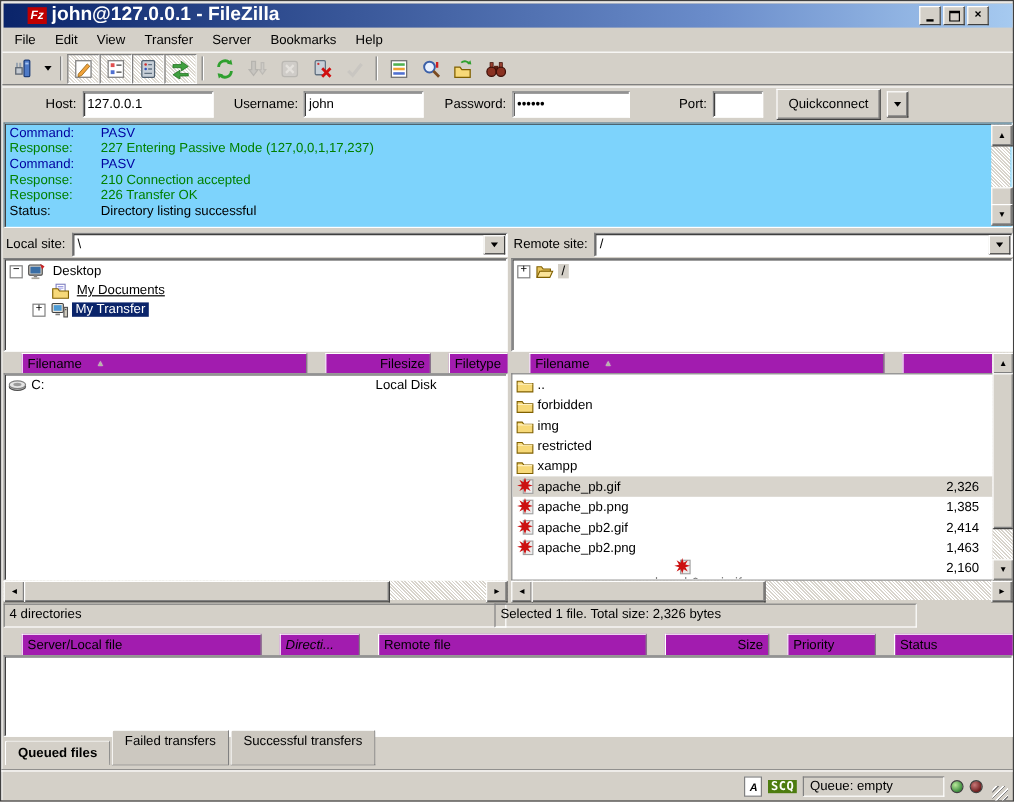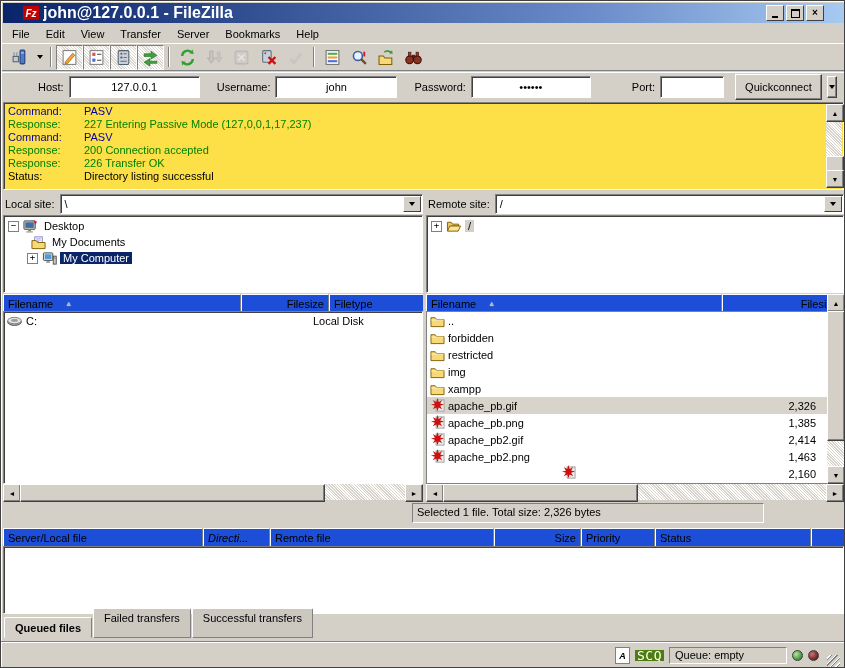"127.0.0.1" .qc-input { padding: 1px 14px -> 1px 3px; text-align: center -> none }
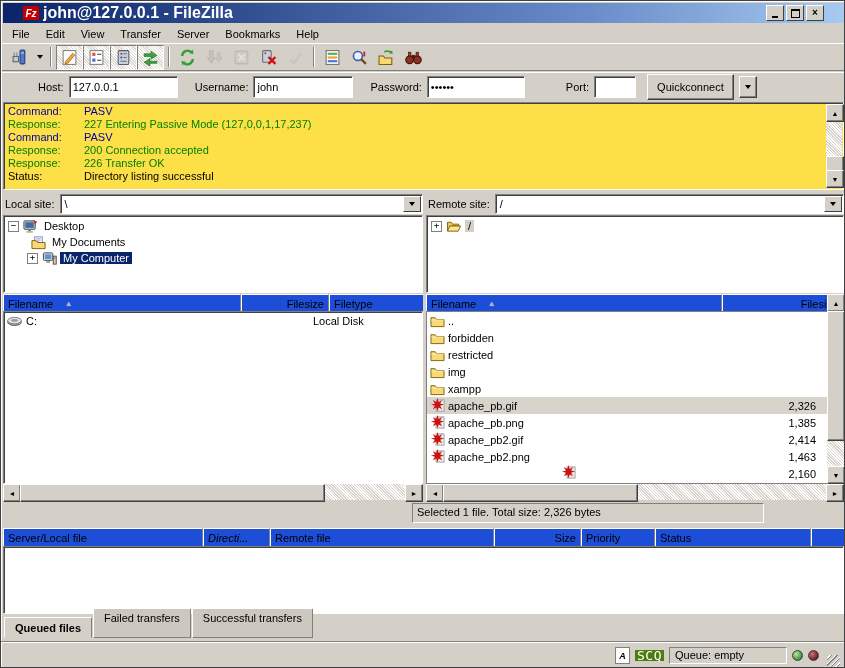"Command:" .log { background: #fde047 -> #7dd3fc }
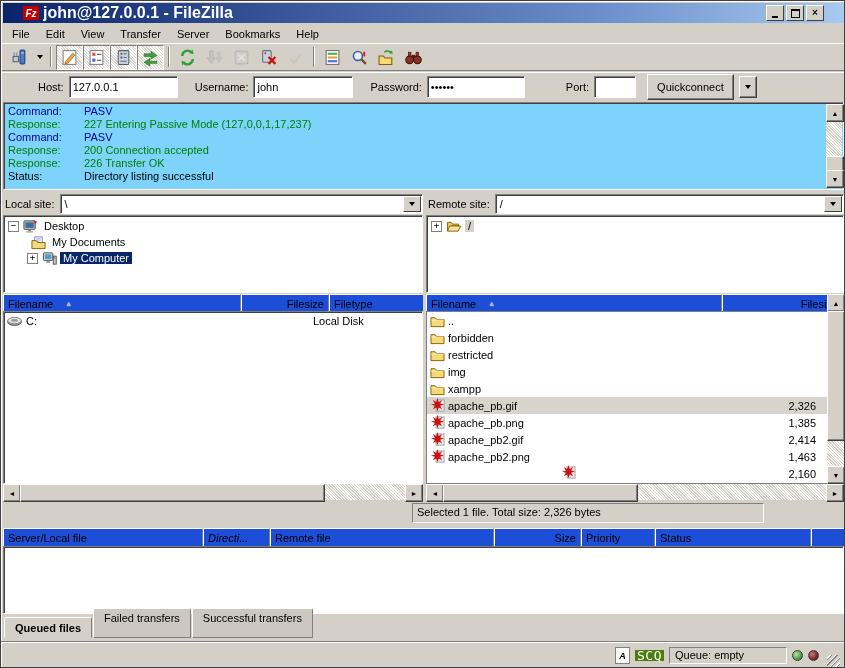"200 Connection accepted" span.log-text { text: 200 -> 210 }
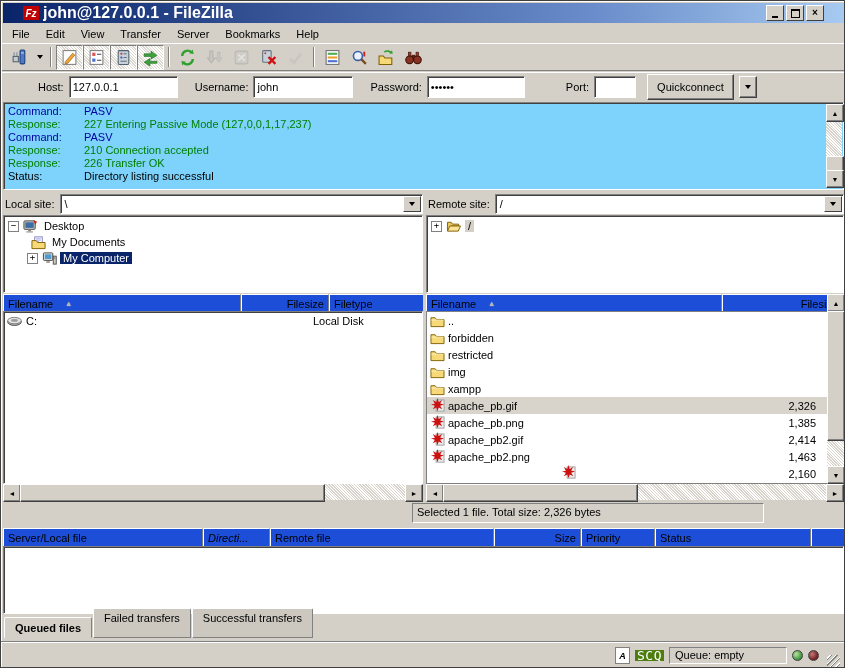"My Documents" div.tree-row { padding-left: 12px -> 24px; text-decoration: none -> underline }
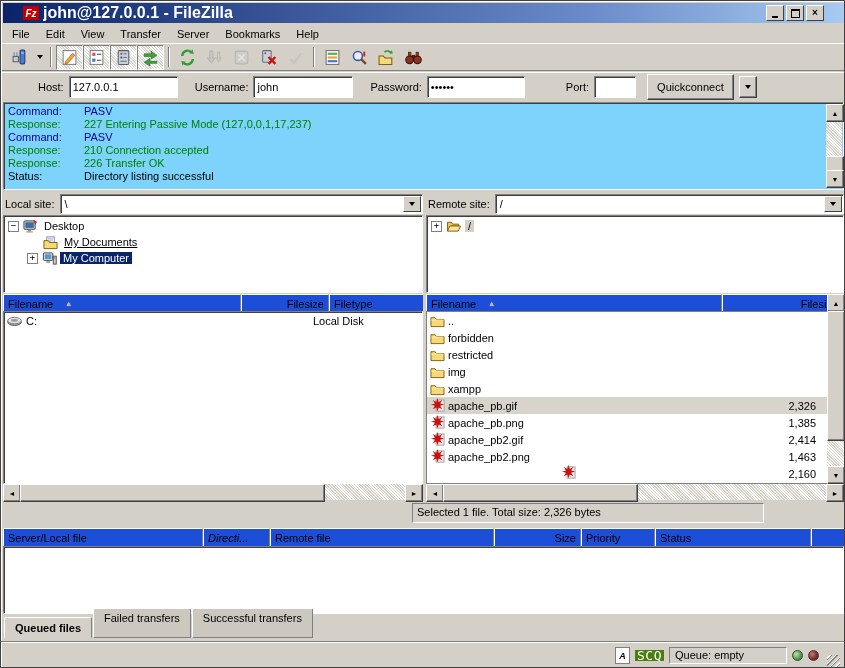"My Computer" span.tree-label { text: Computer -> Transfer }
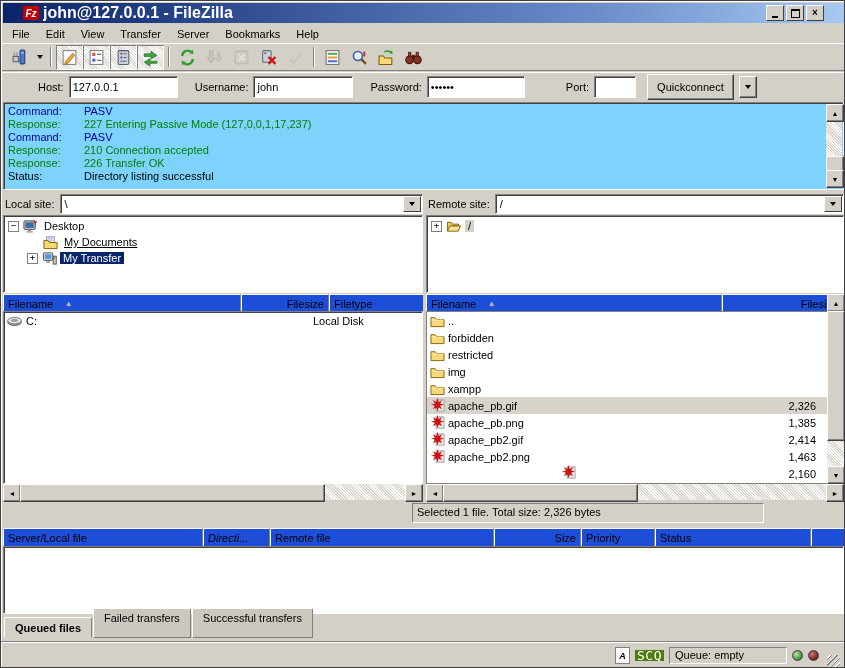"Filename" .hcell { background: #1d4ed8 -> #a21caf; margin-left: none -> 15px }
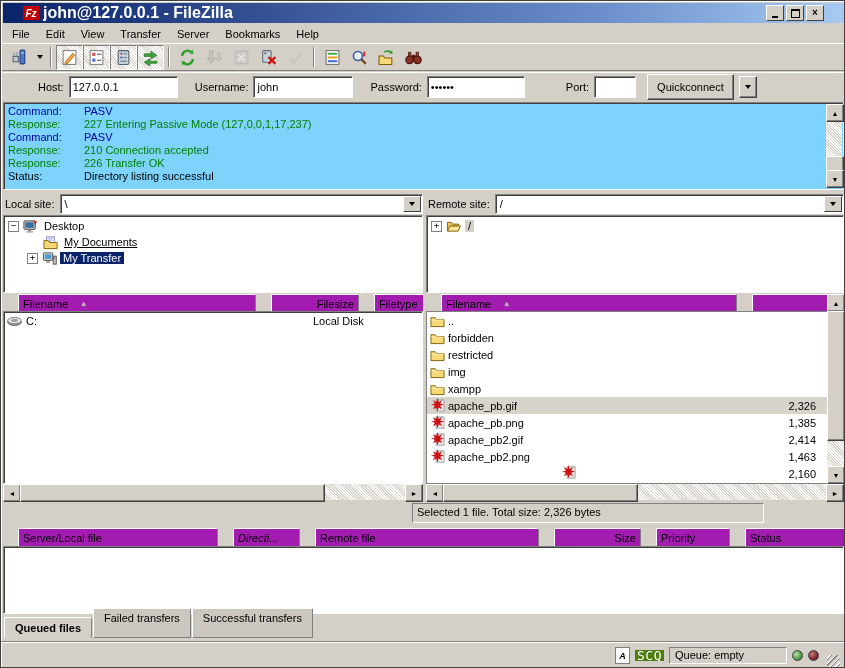"restricted" div.file-row { order: before "img" -> after "img" }
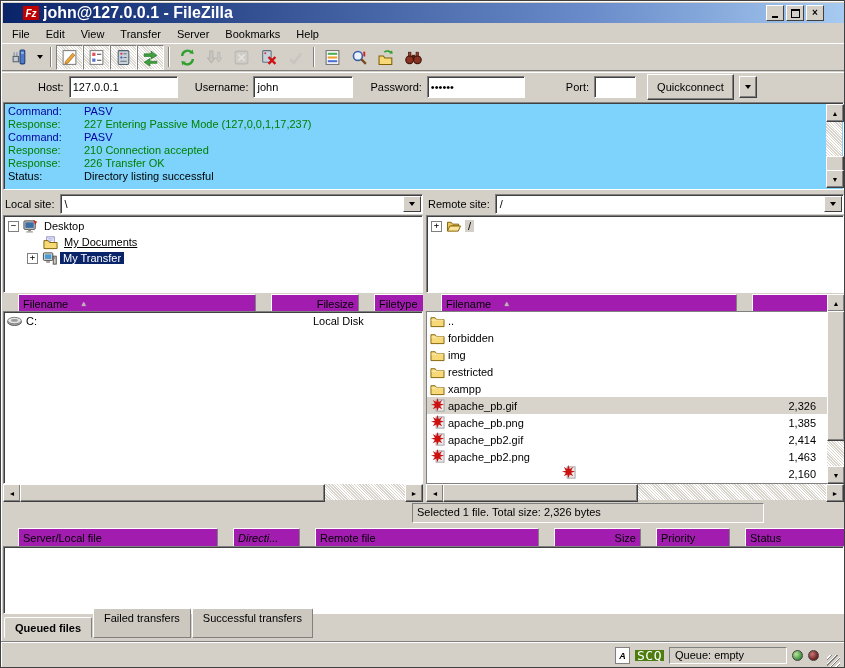"4 directories" div.abs { html: none -> <div>4 directories</div> }
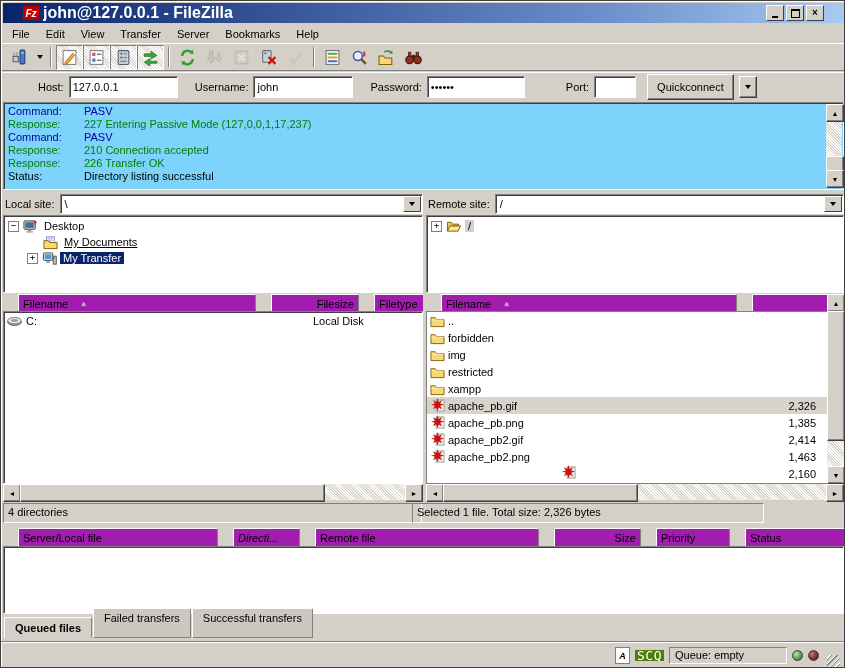"SCQ" .black-badge { font-size: 13px -> 10px; font-weight: normal -> bold }
